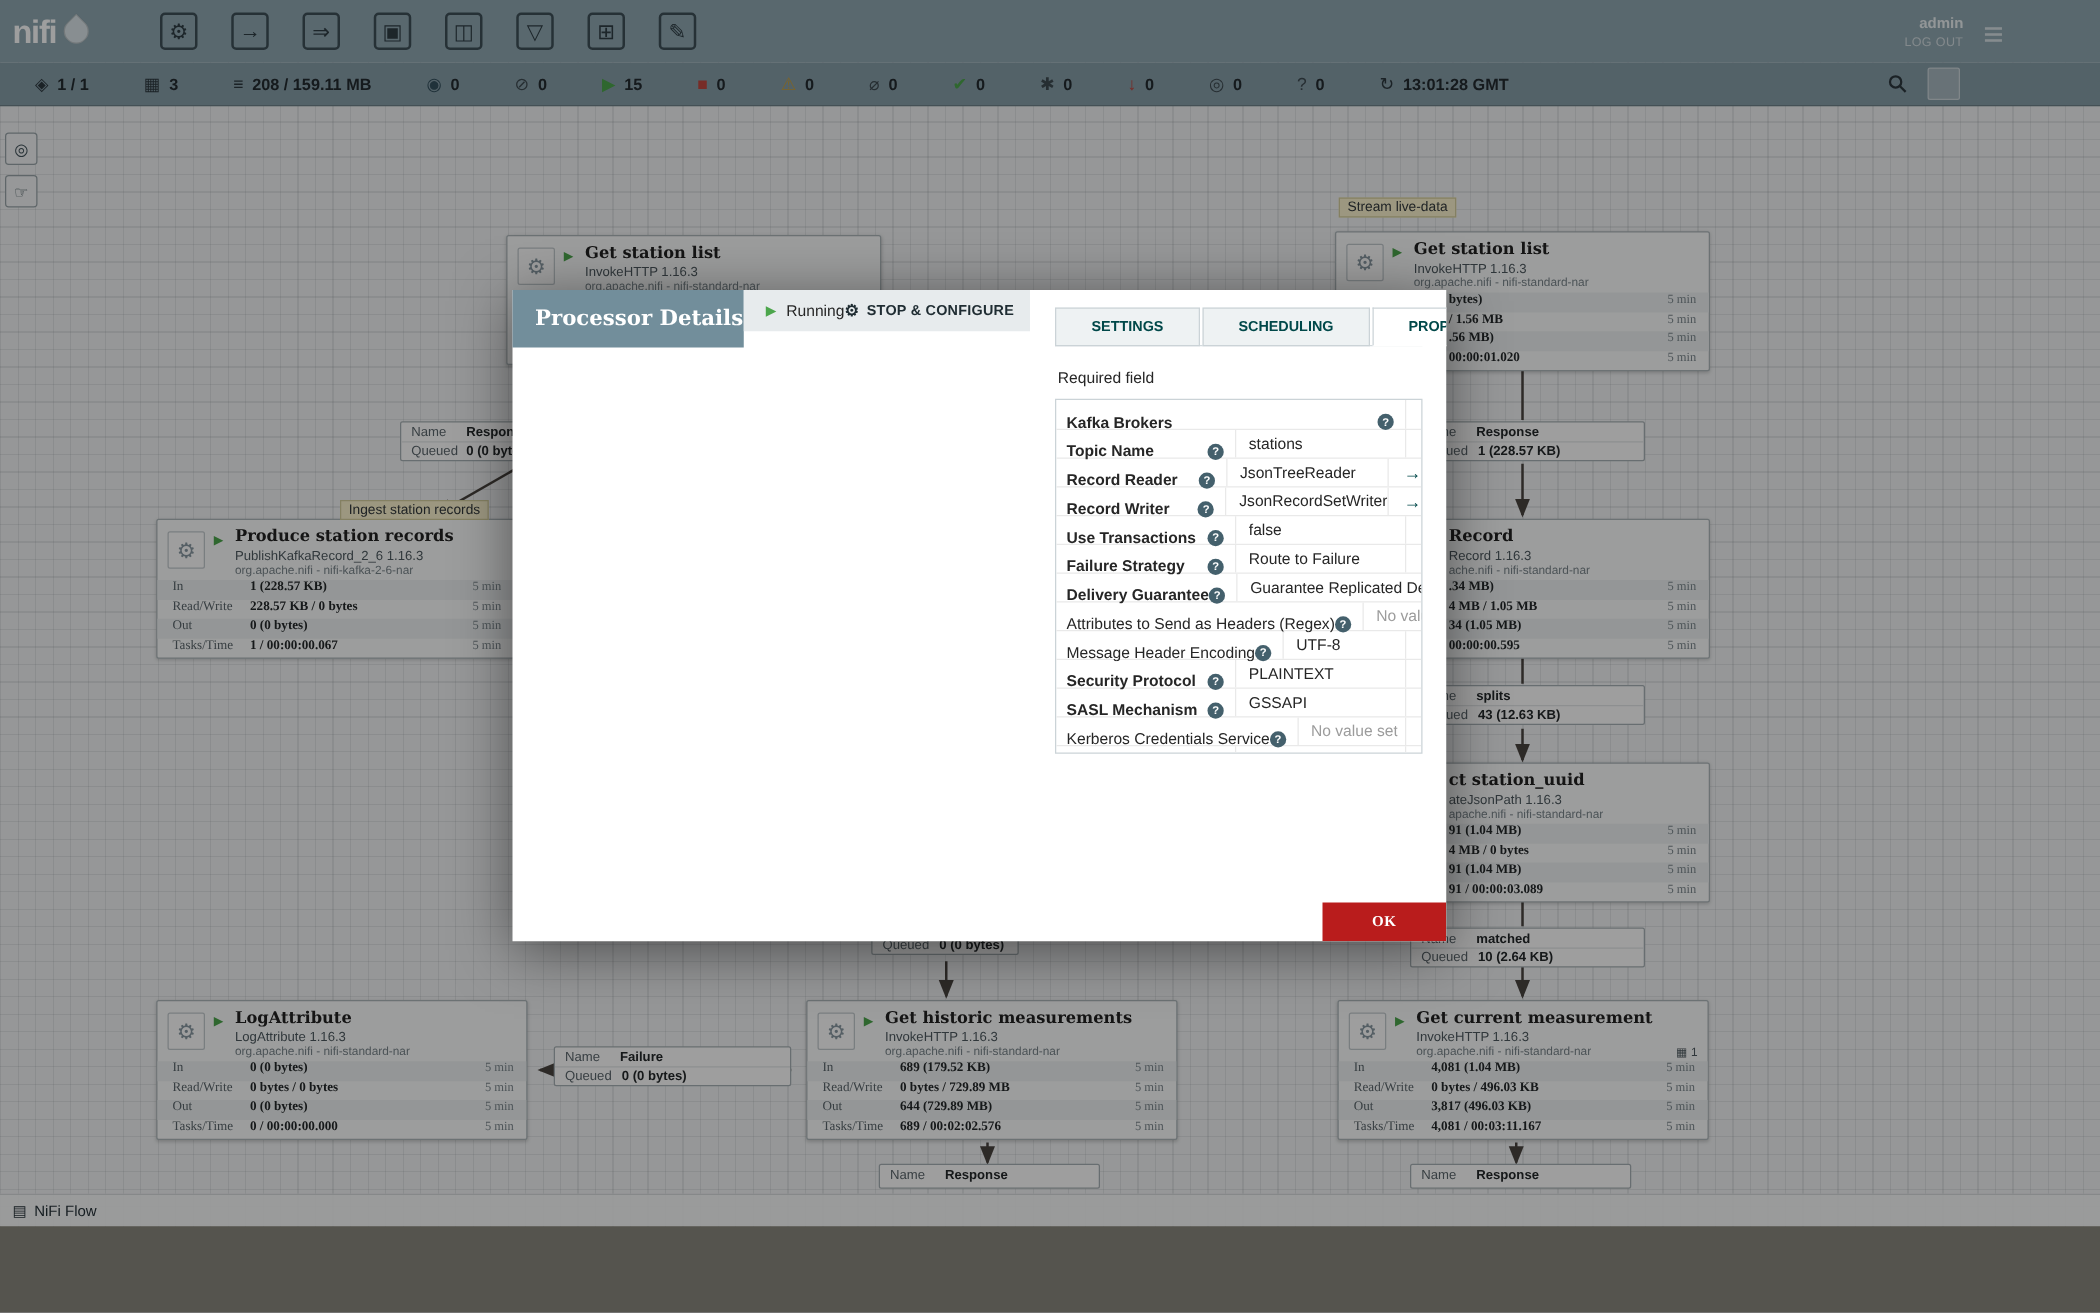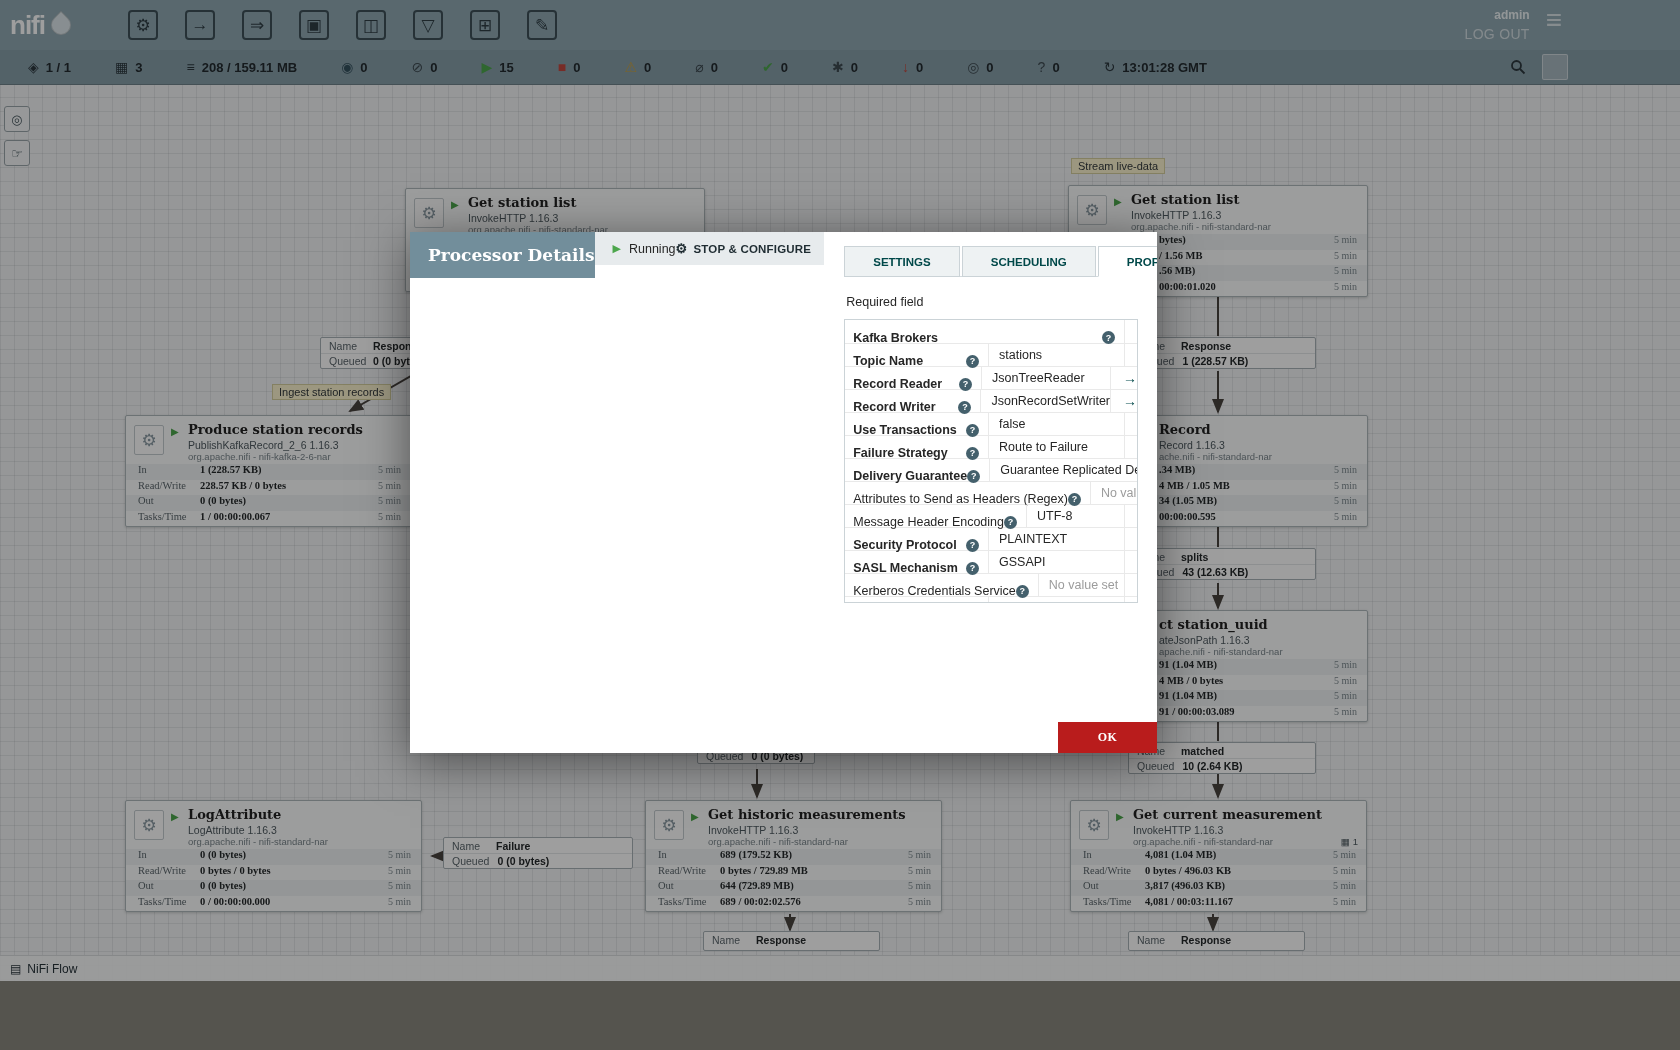"admin" .hdr-right { align-items: flex-start -> flex-end; padding-right: 118px -> 77px }
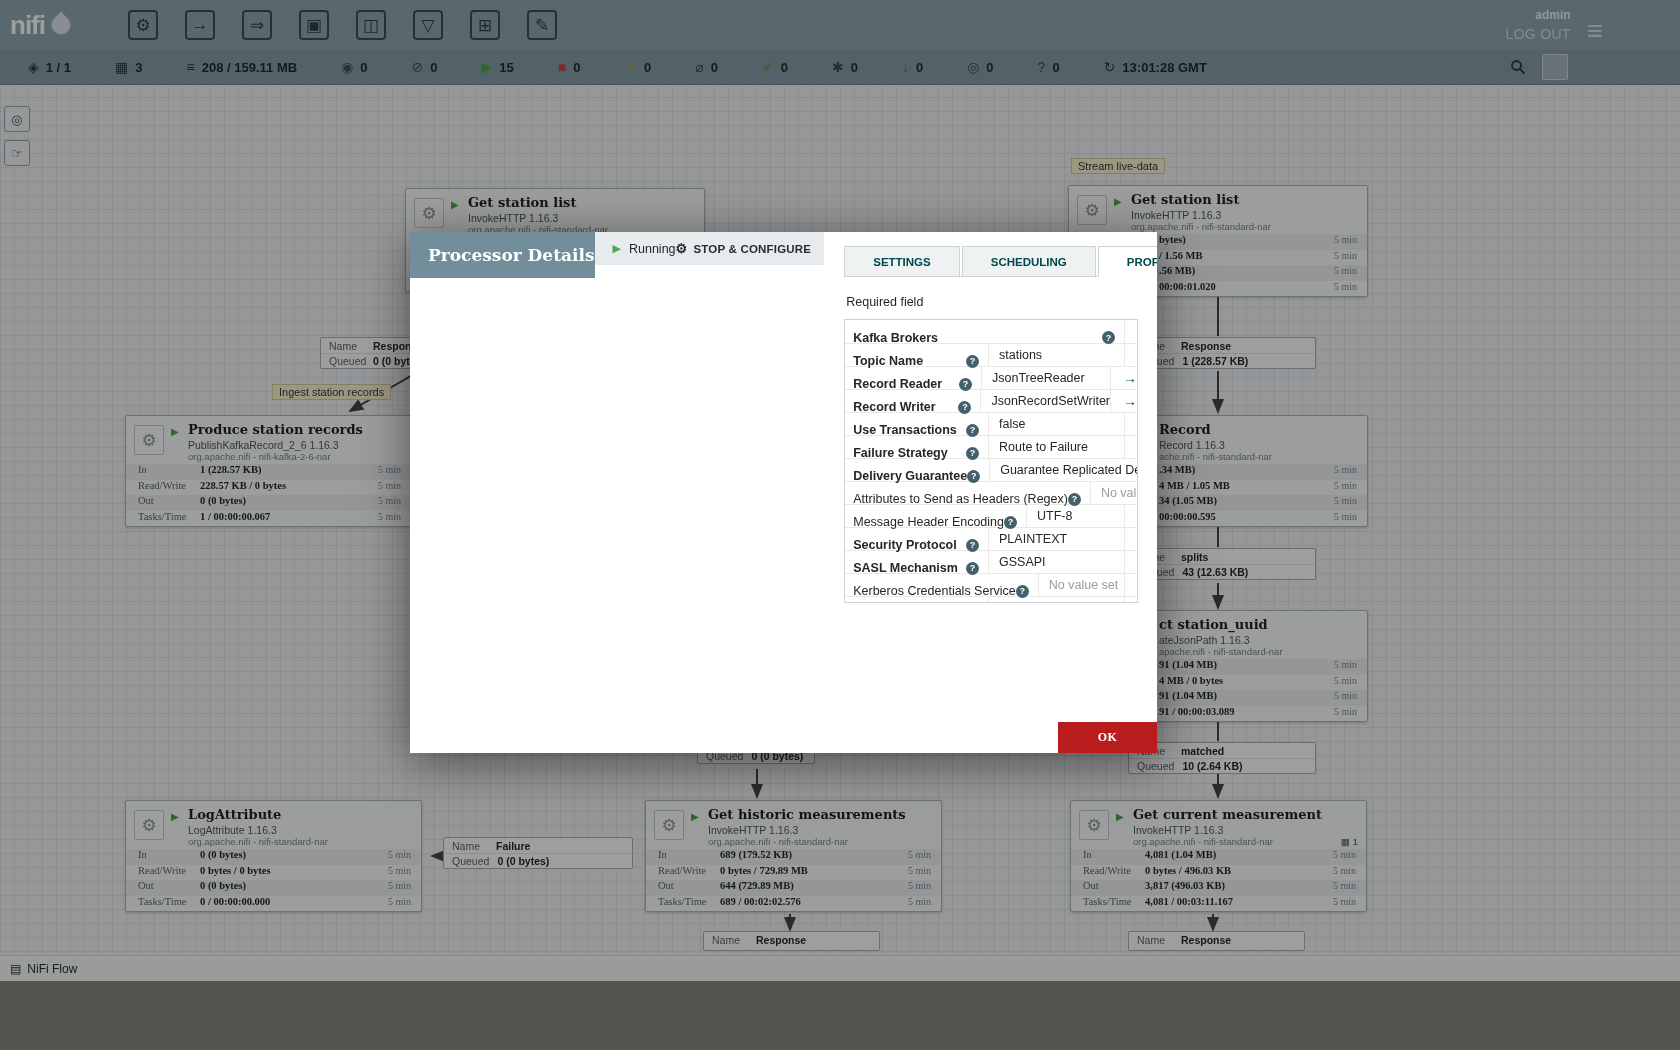"LOG OUT" .logout { font-size: 14px -> 10px }
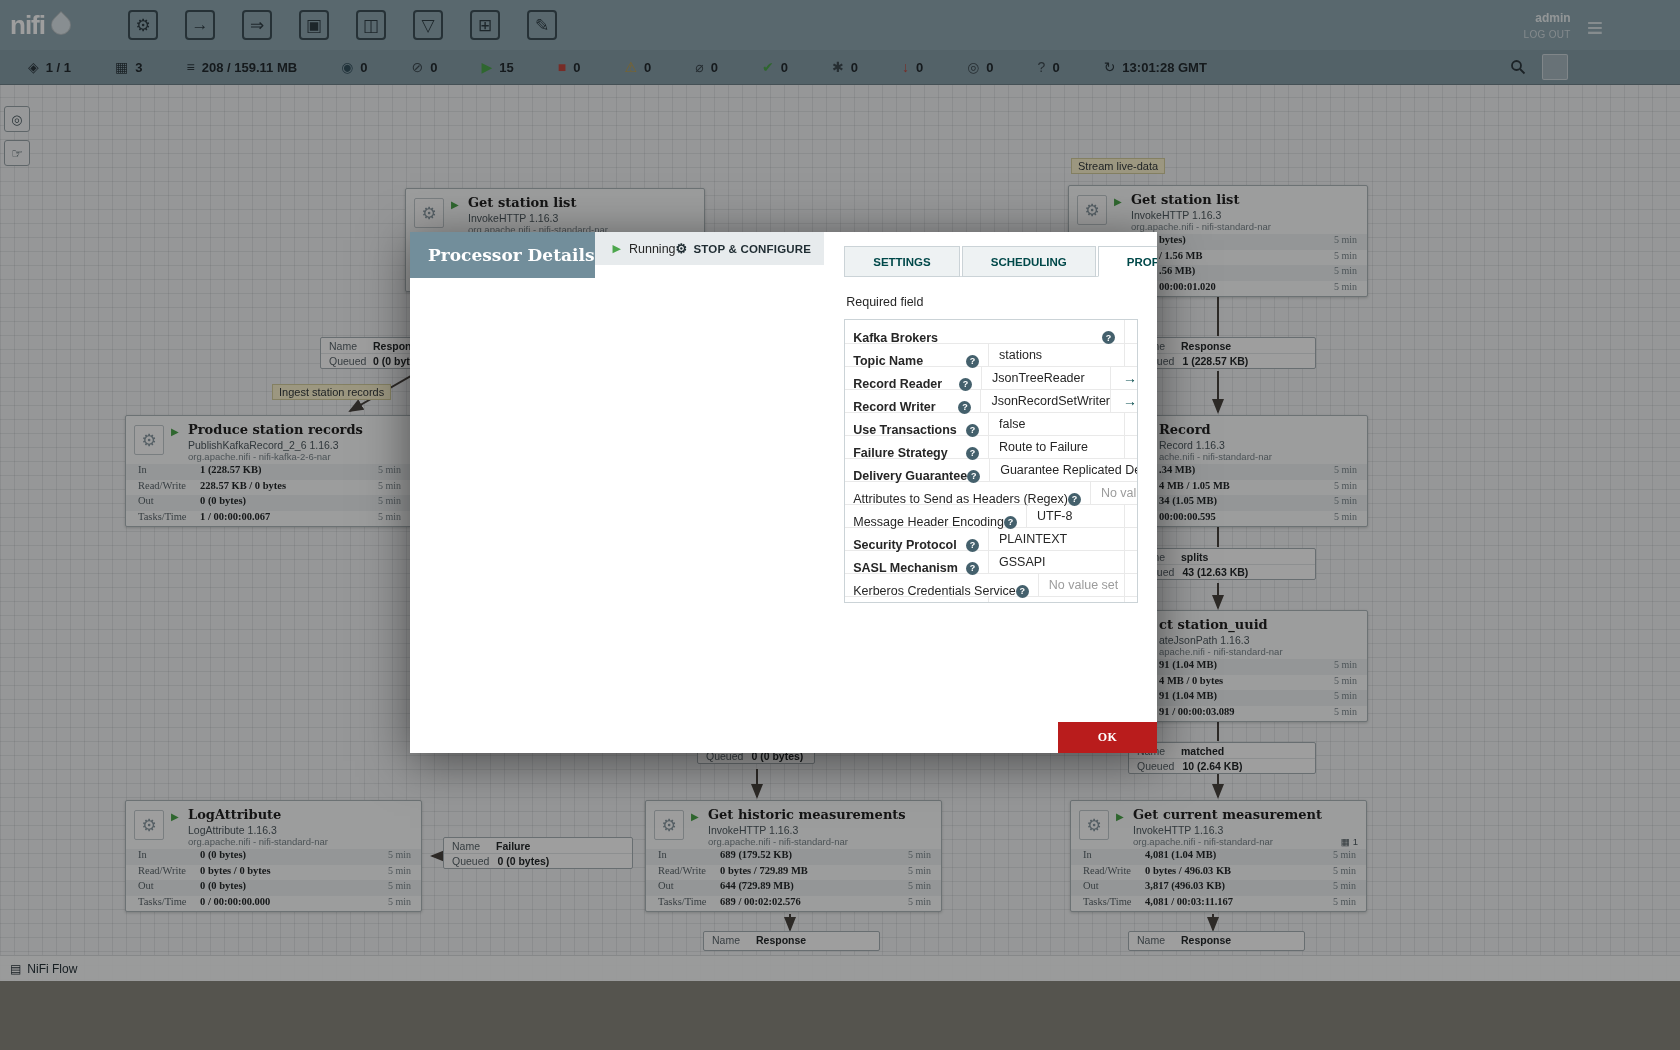"Ingest station records" div.ylabel { top: 384px -> 400px }
